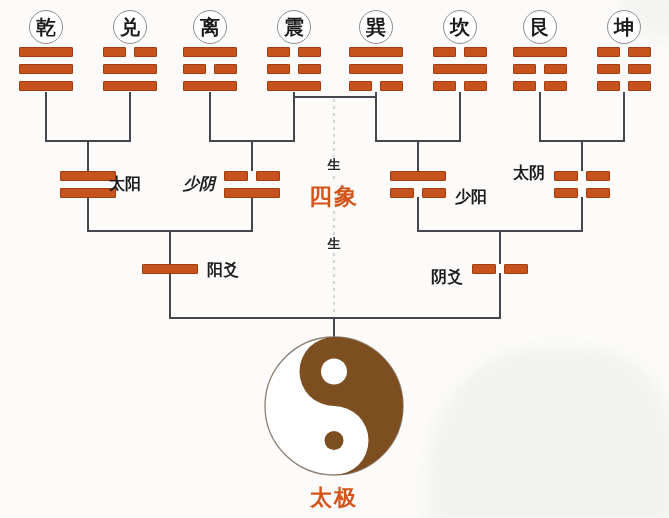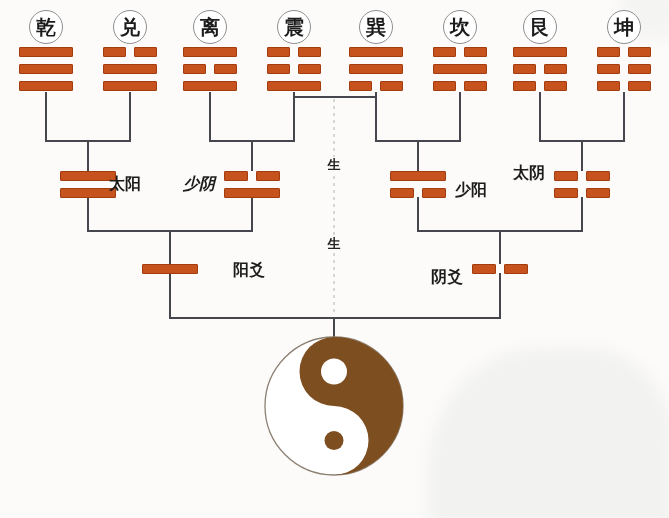"四象" div.clabel { html: none -> <div>四象</div> }
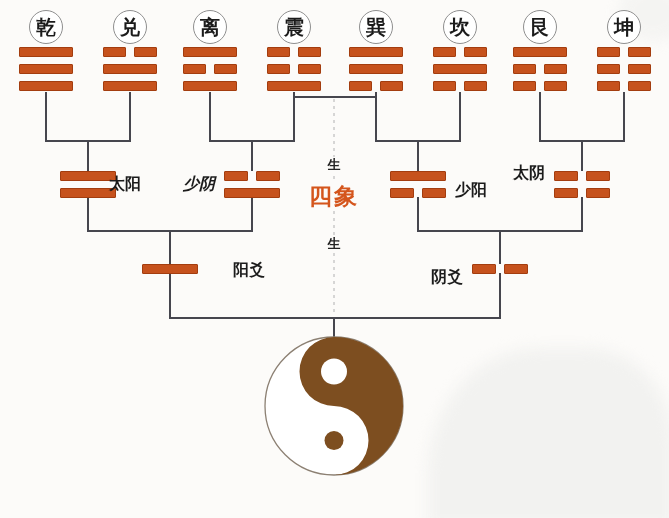"少阳" div.flabel { top: 181px -> 188px }
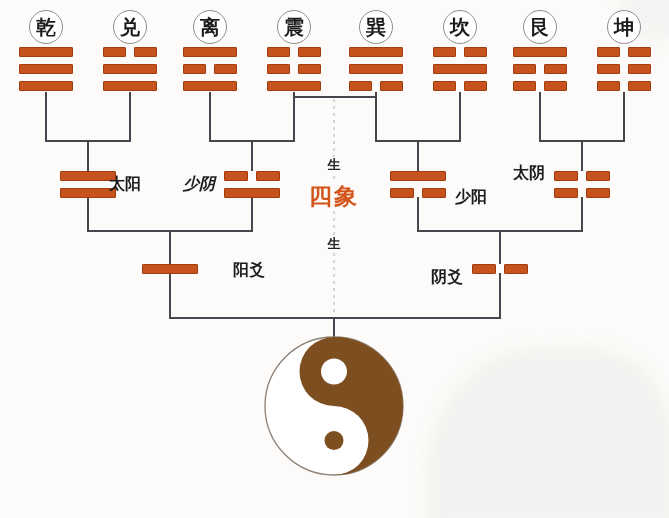"阳爻" div.flabel { margin-left: 26px -> none }
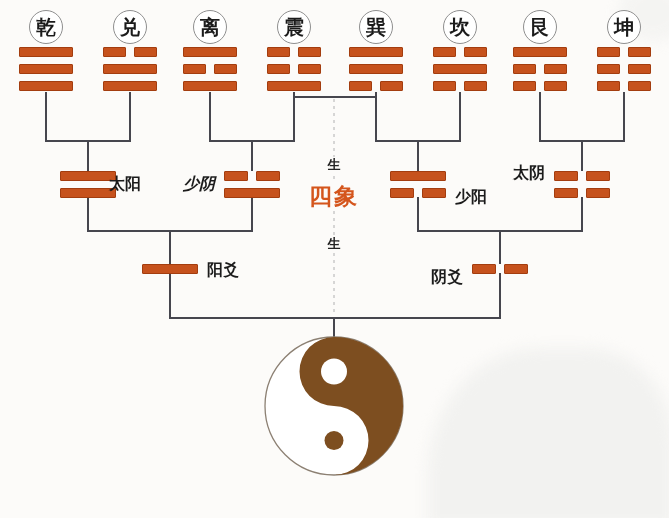"太极" div.clabel { html: none -> <div>太极</div> }
